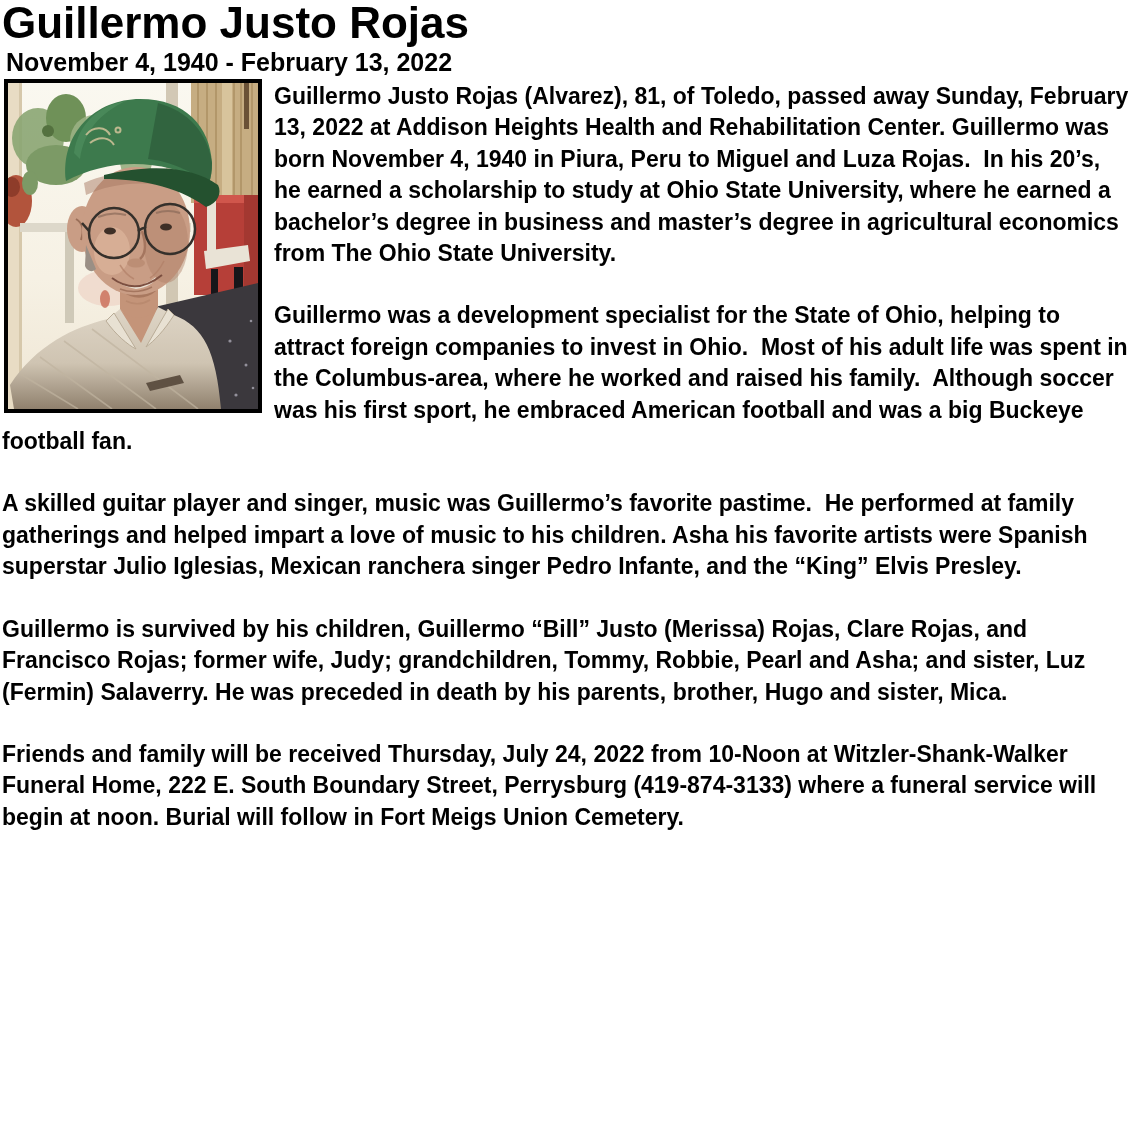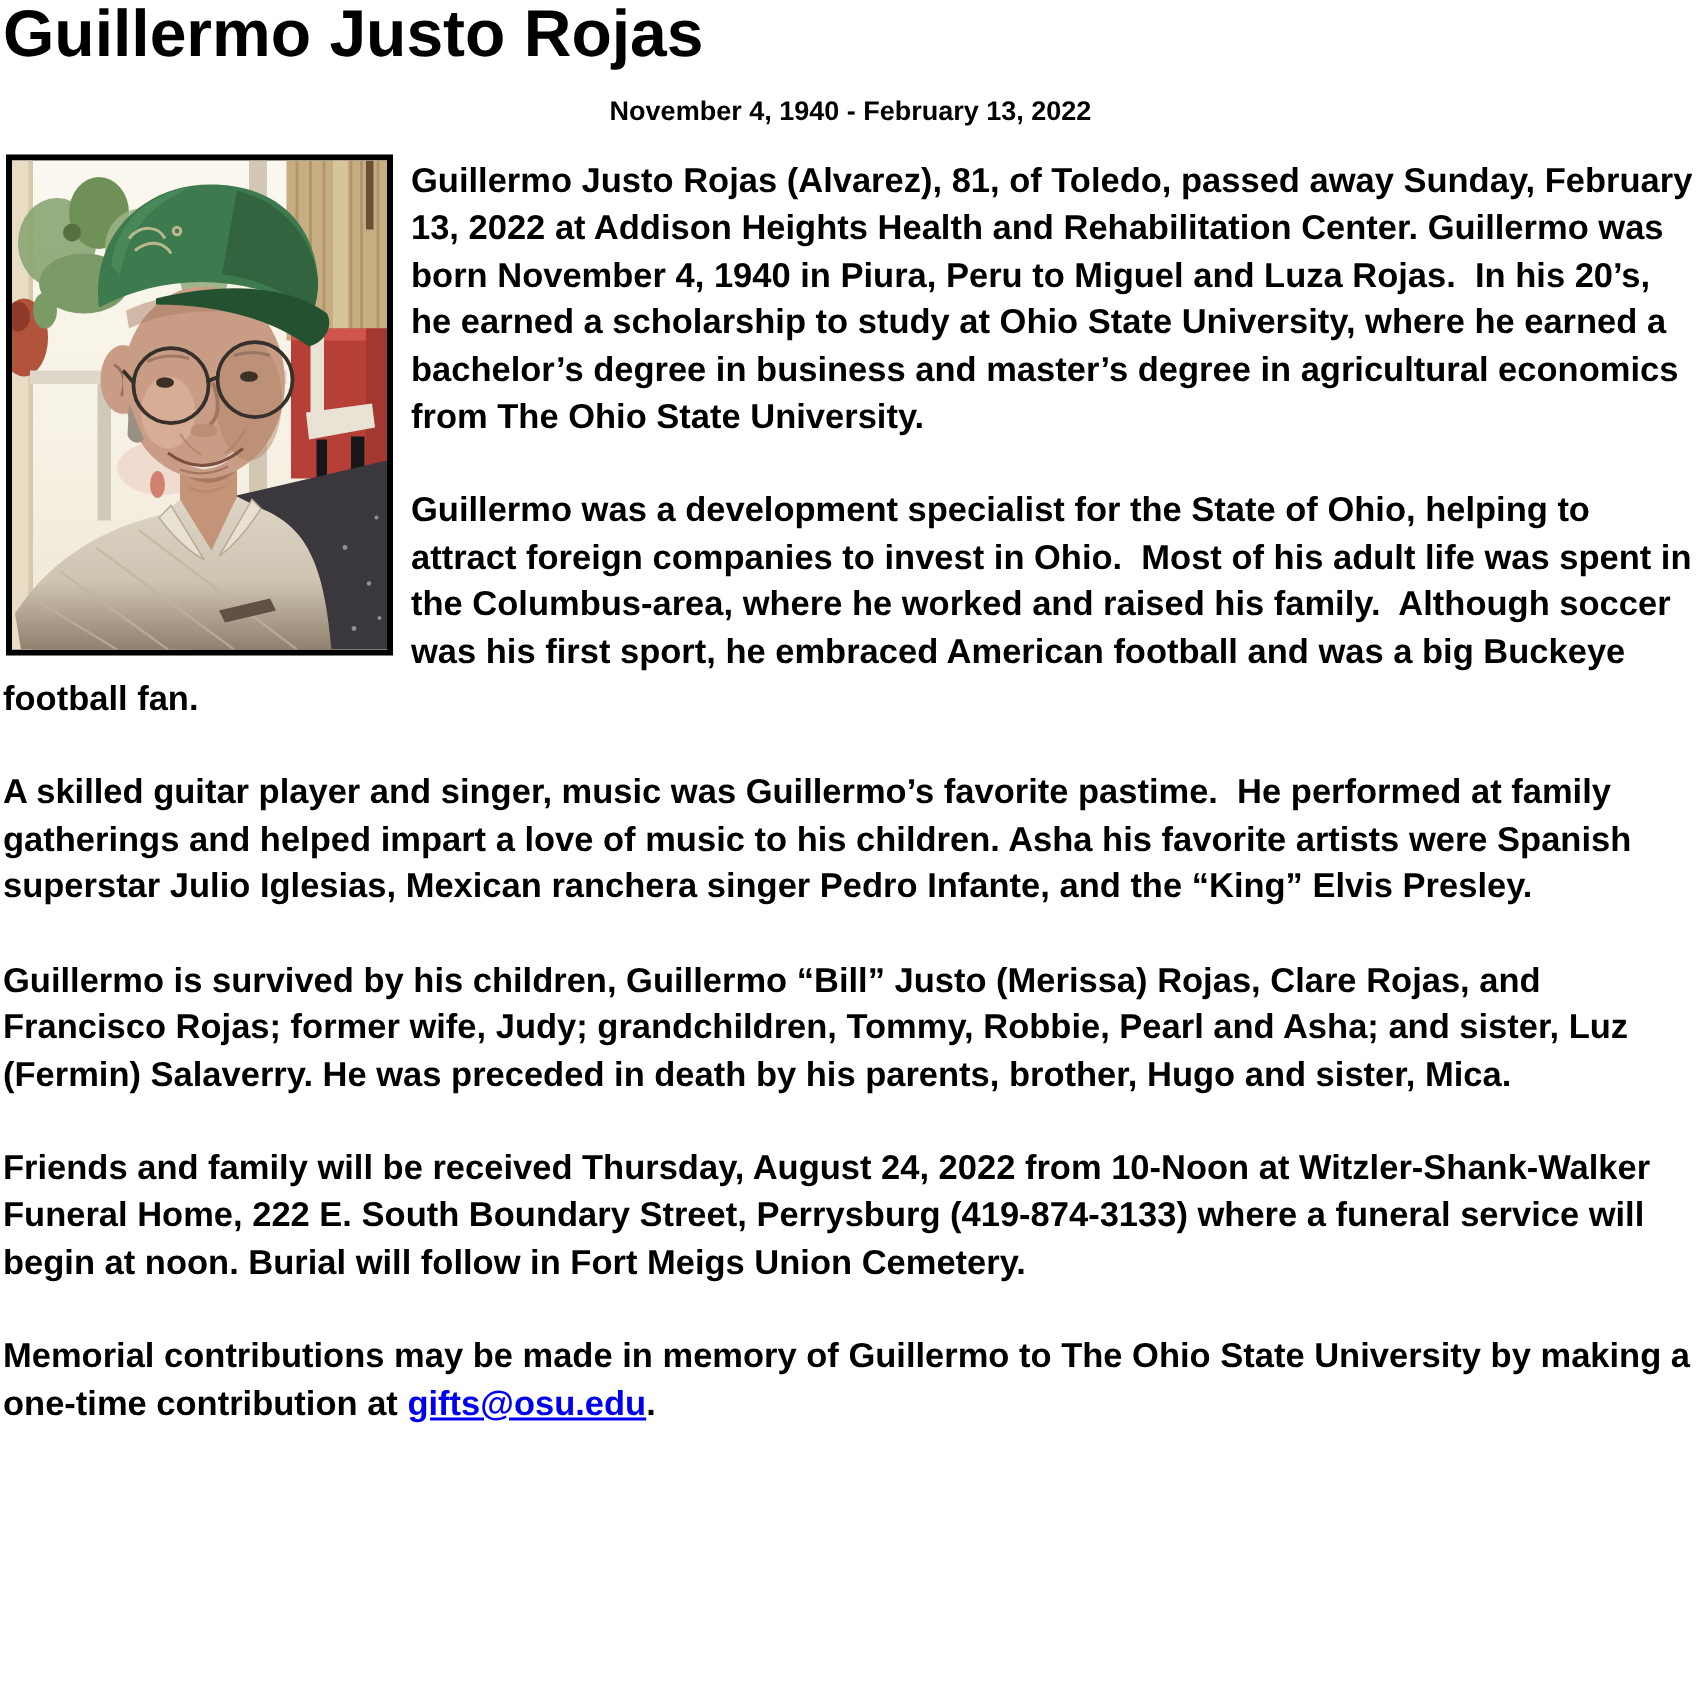"November 4, 1940 - February" h2.dates { font-size: 18px -> 25px; margin: 16px -> 4px; text-align: center -> none }
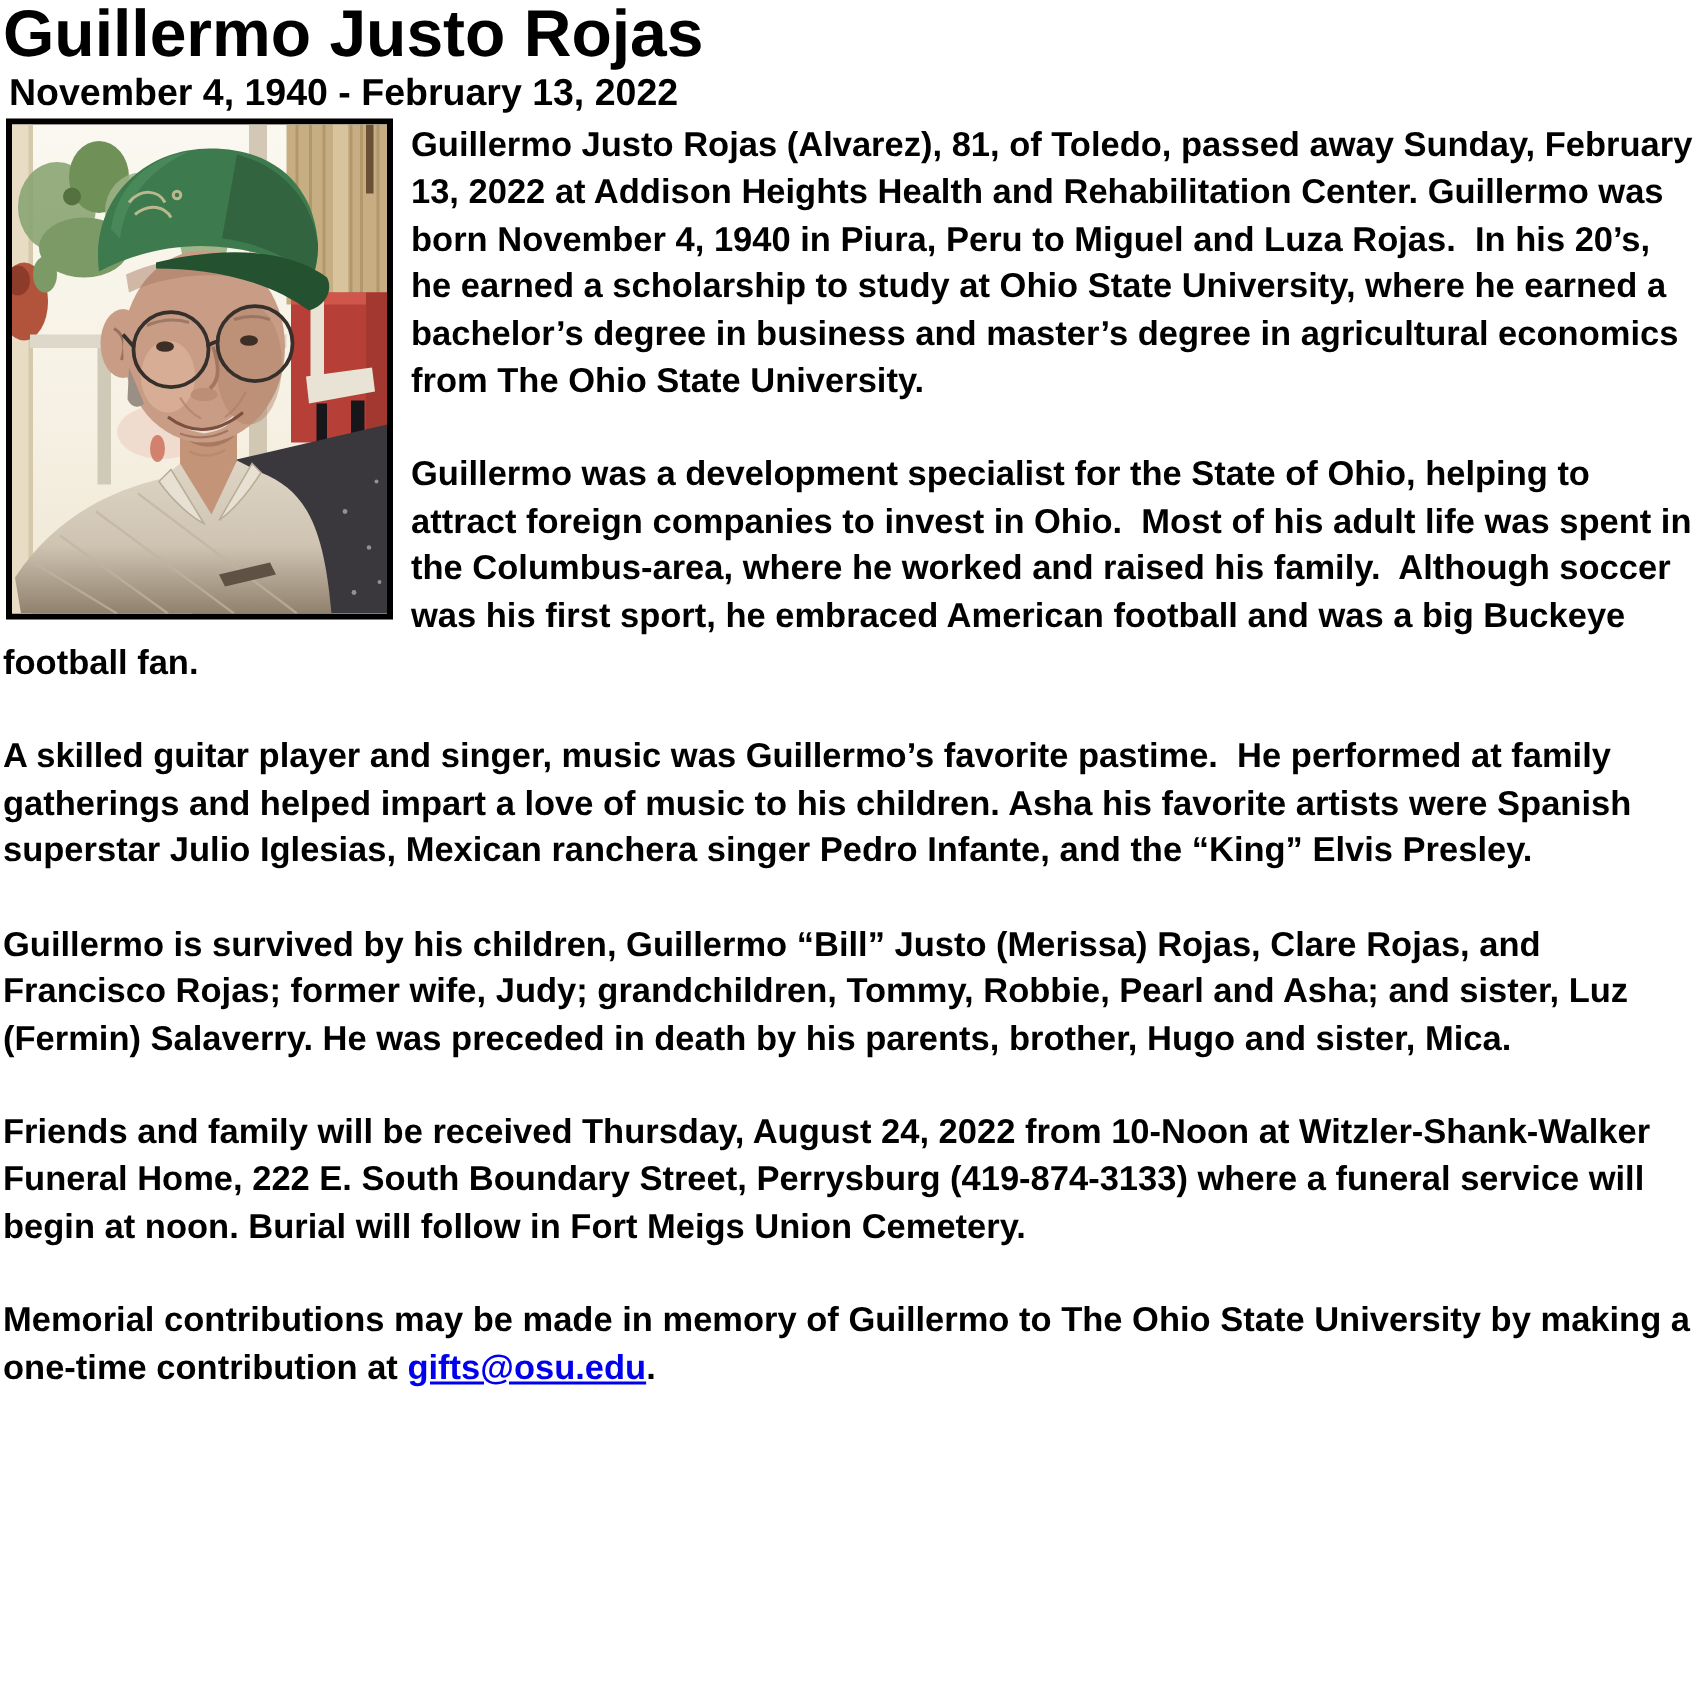"Friends and family will be" p { text: August -> July }
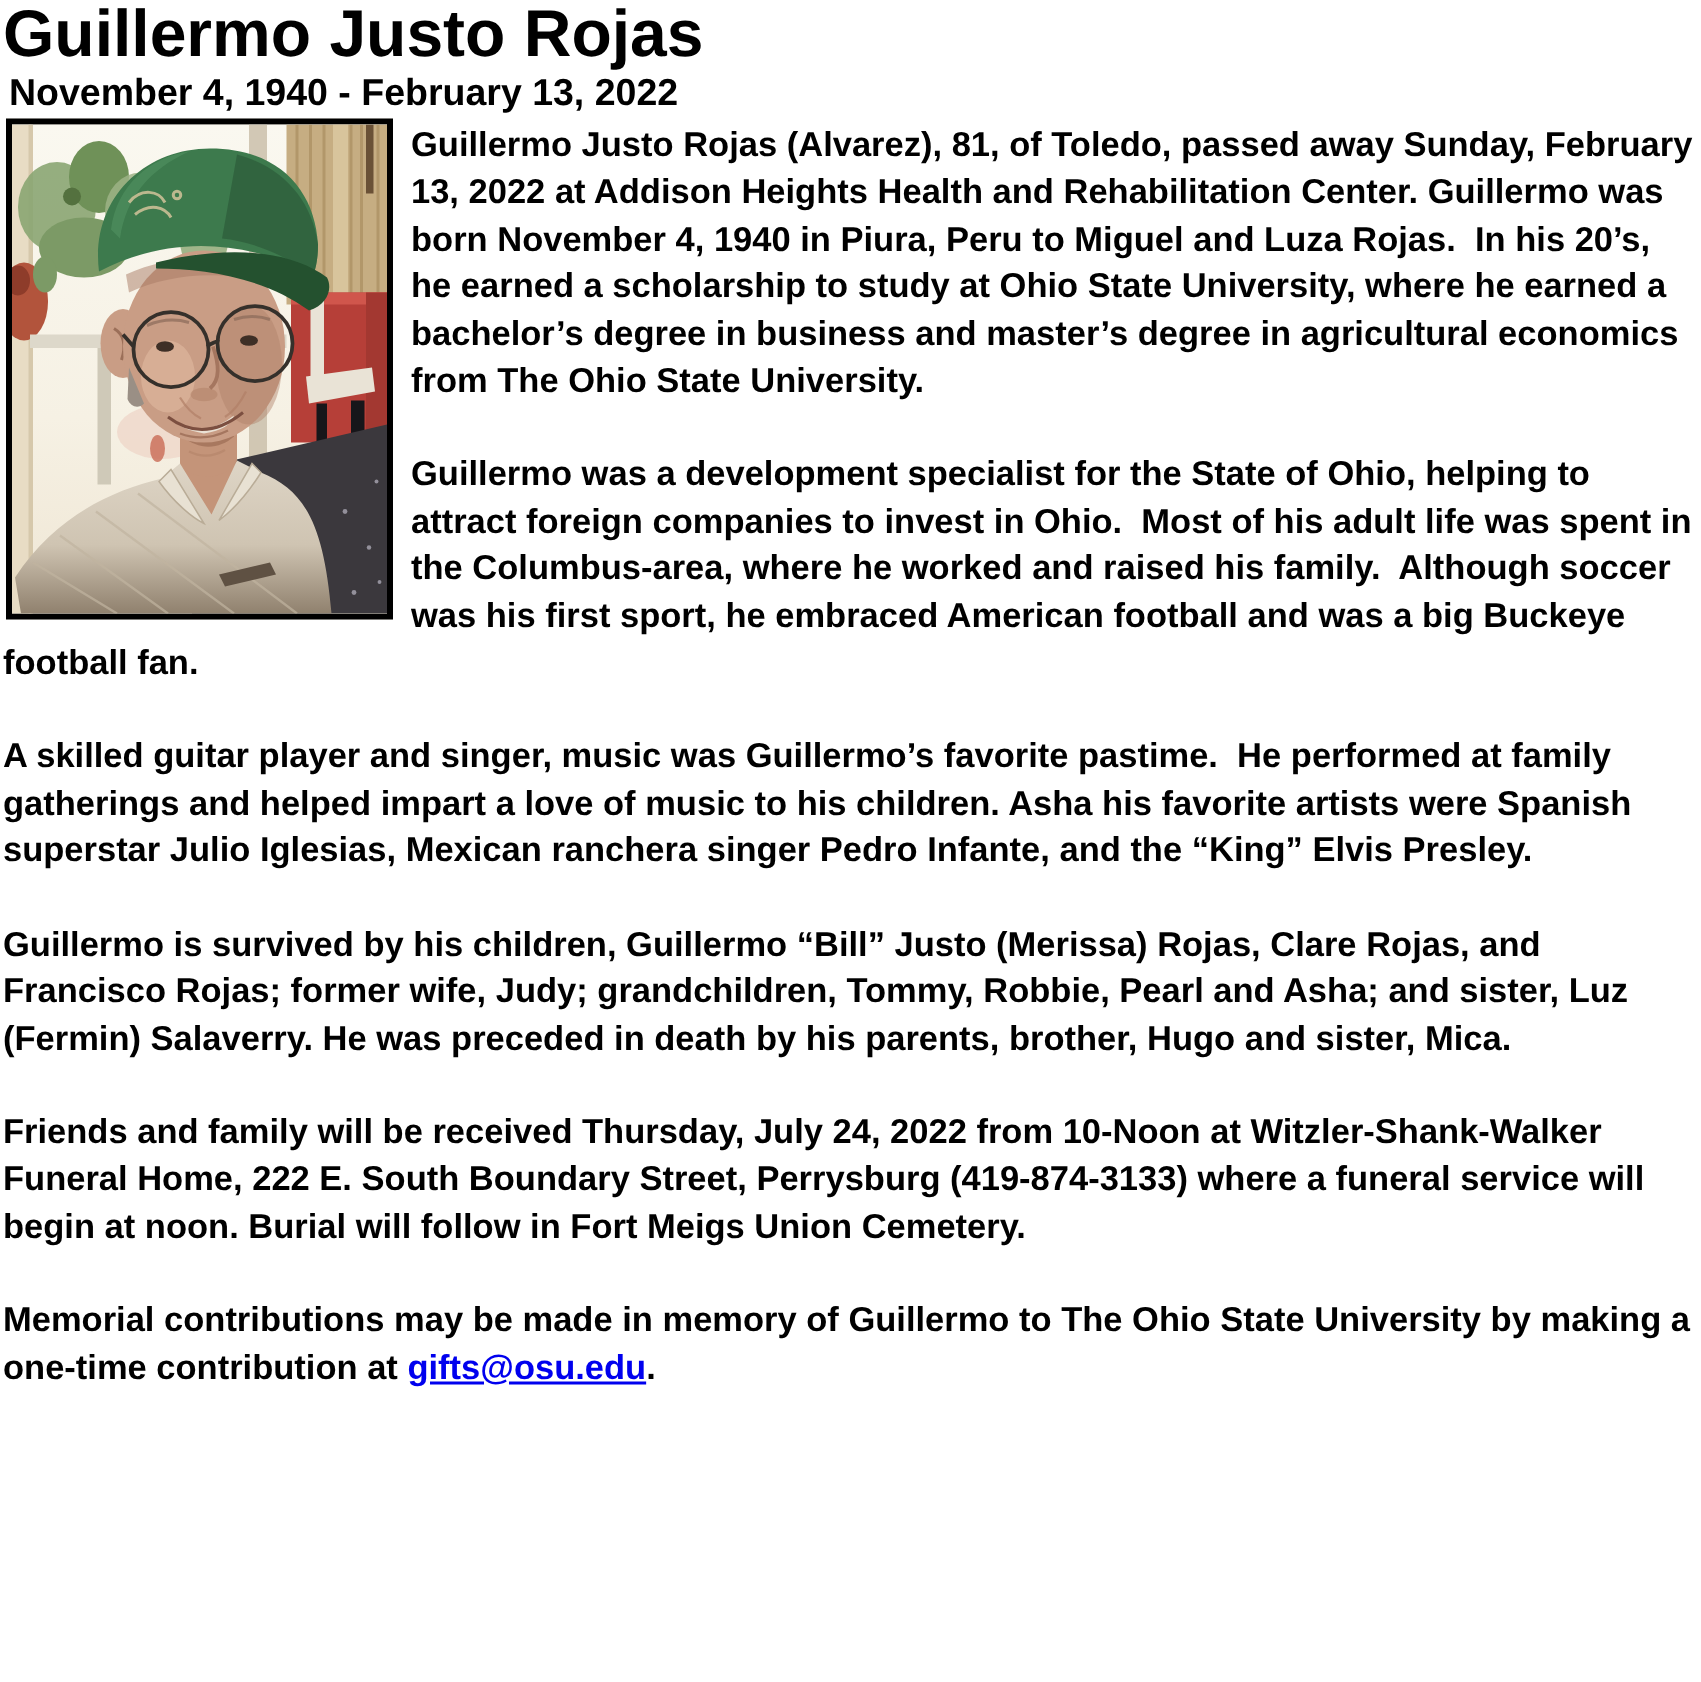"Memorial contributions may be made" p { html: <p><span>Memorial contributions may be made in memory of Guillermo to The Ohio State University by making a one-time contribution at </span><a>gifts@osu.edu</a><span>.</span></p> -> none }
